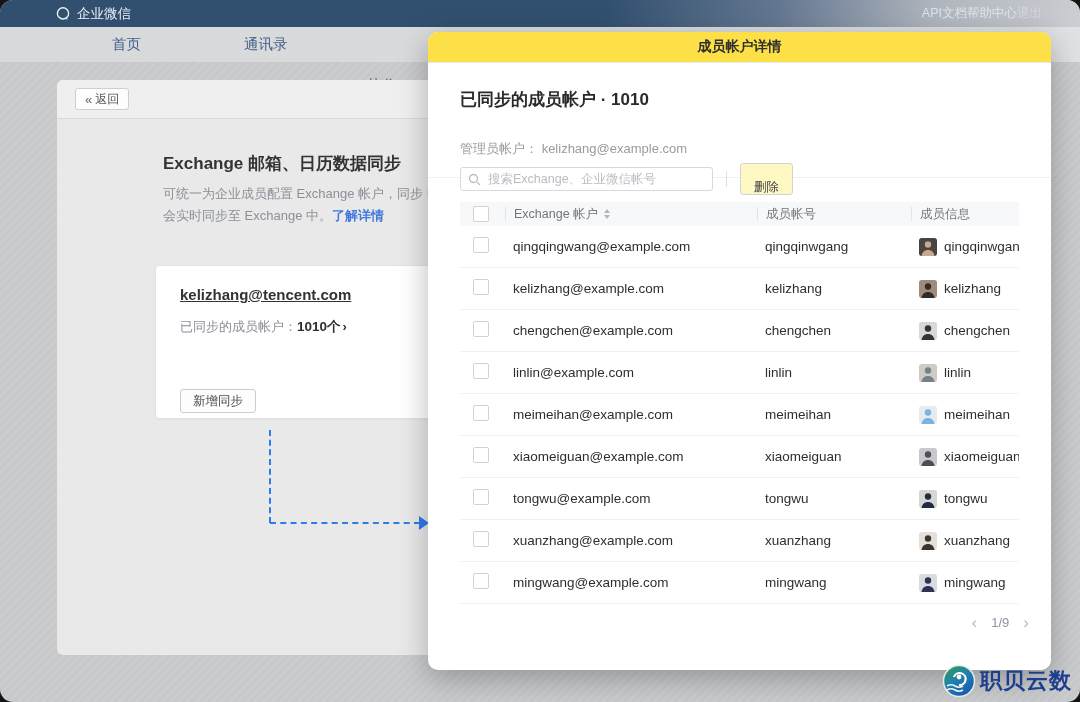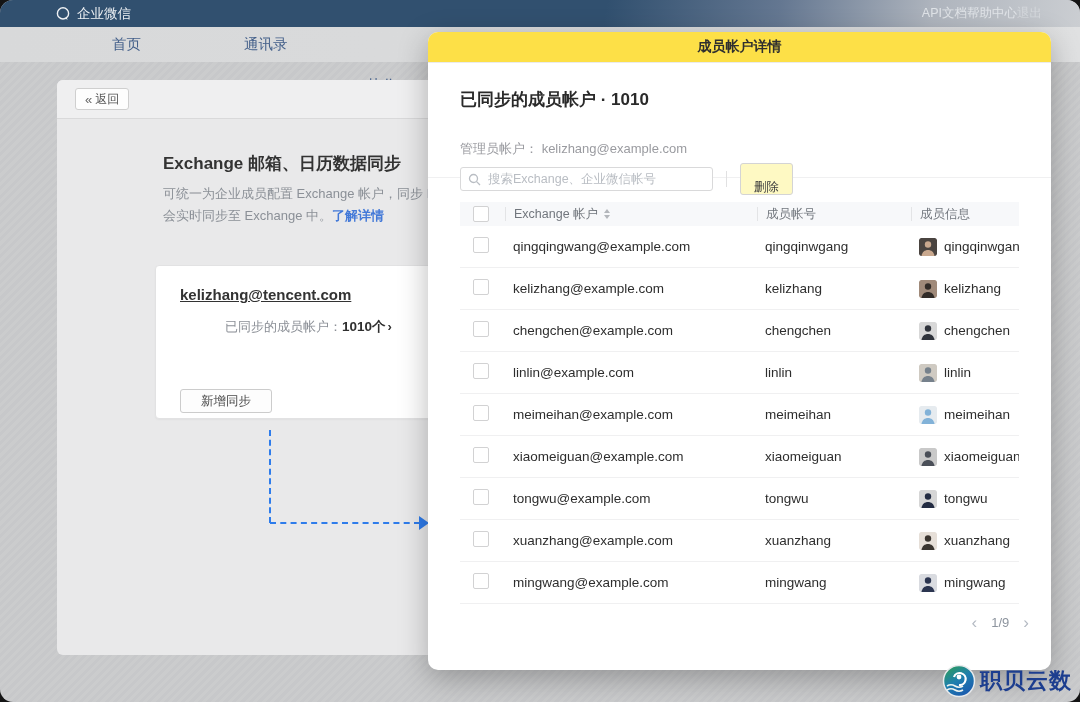"已同步的成员帐户：1010个 ›" .sync-line { margin-left: 45px -> none }
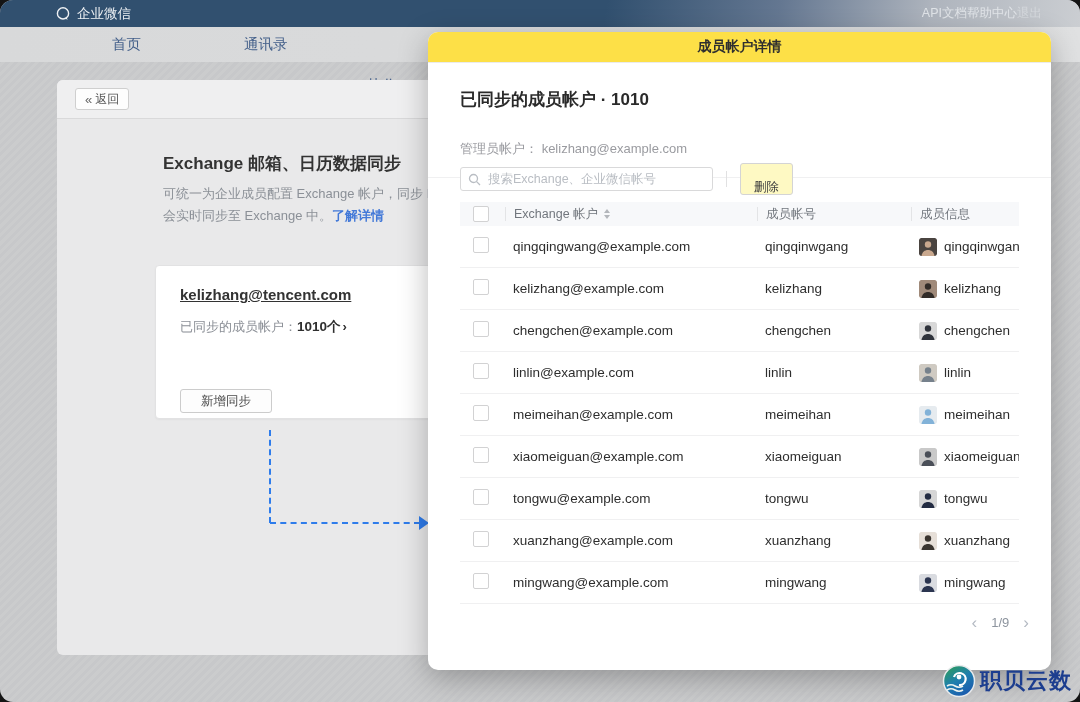"新增同步" .add-sync-btn { padding: 0 20px -> 0 12px }
